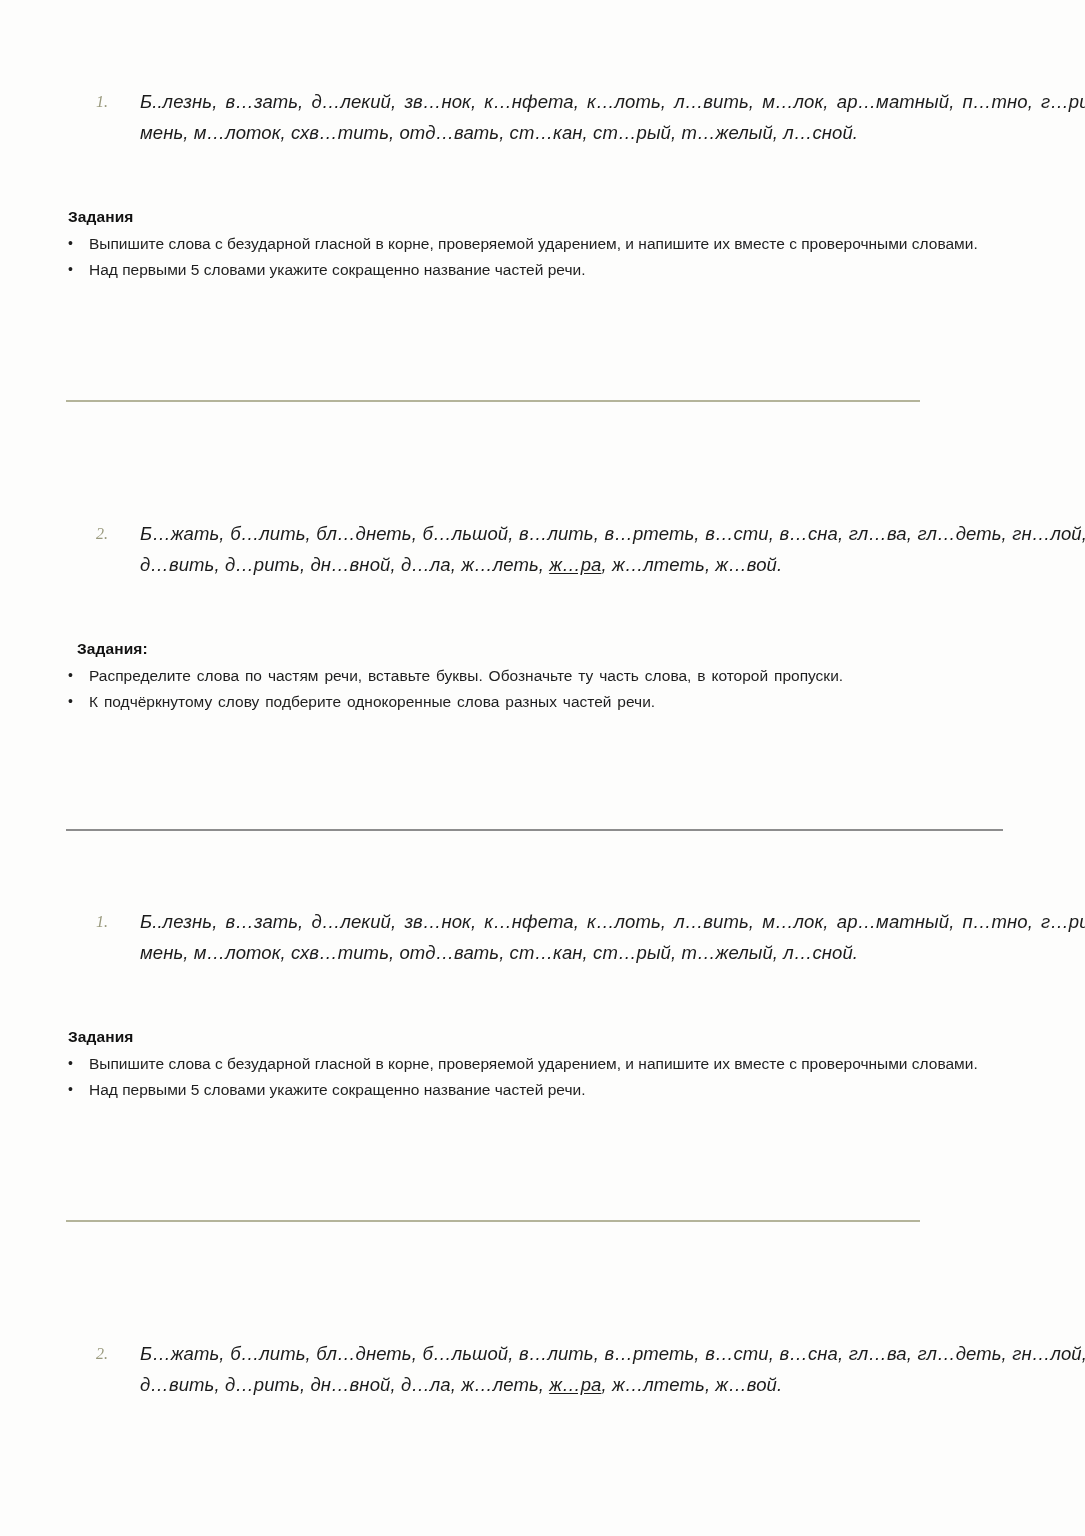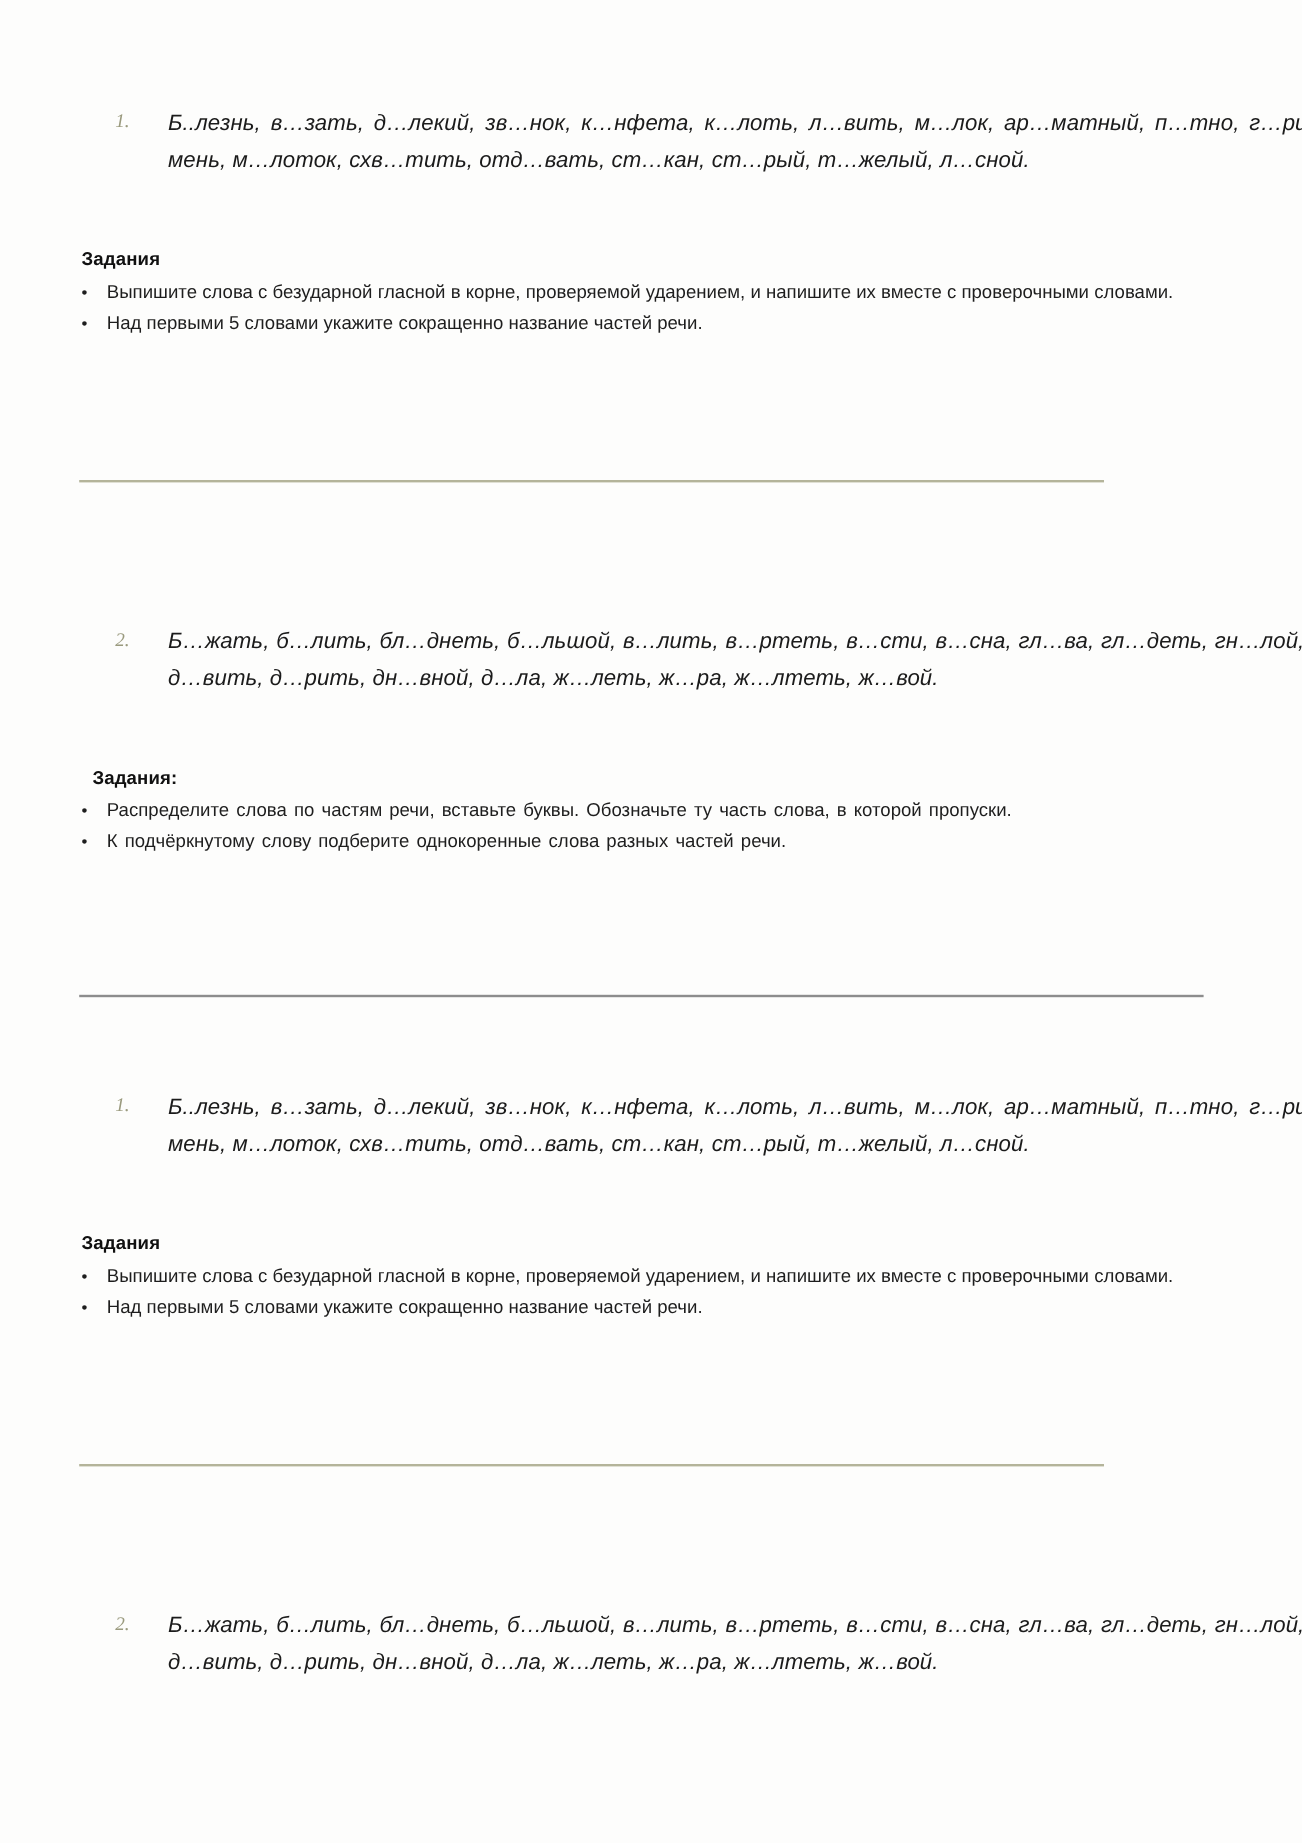"ж…ра" .ex-body .u { text-decoration: none -> underline }
